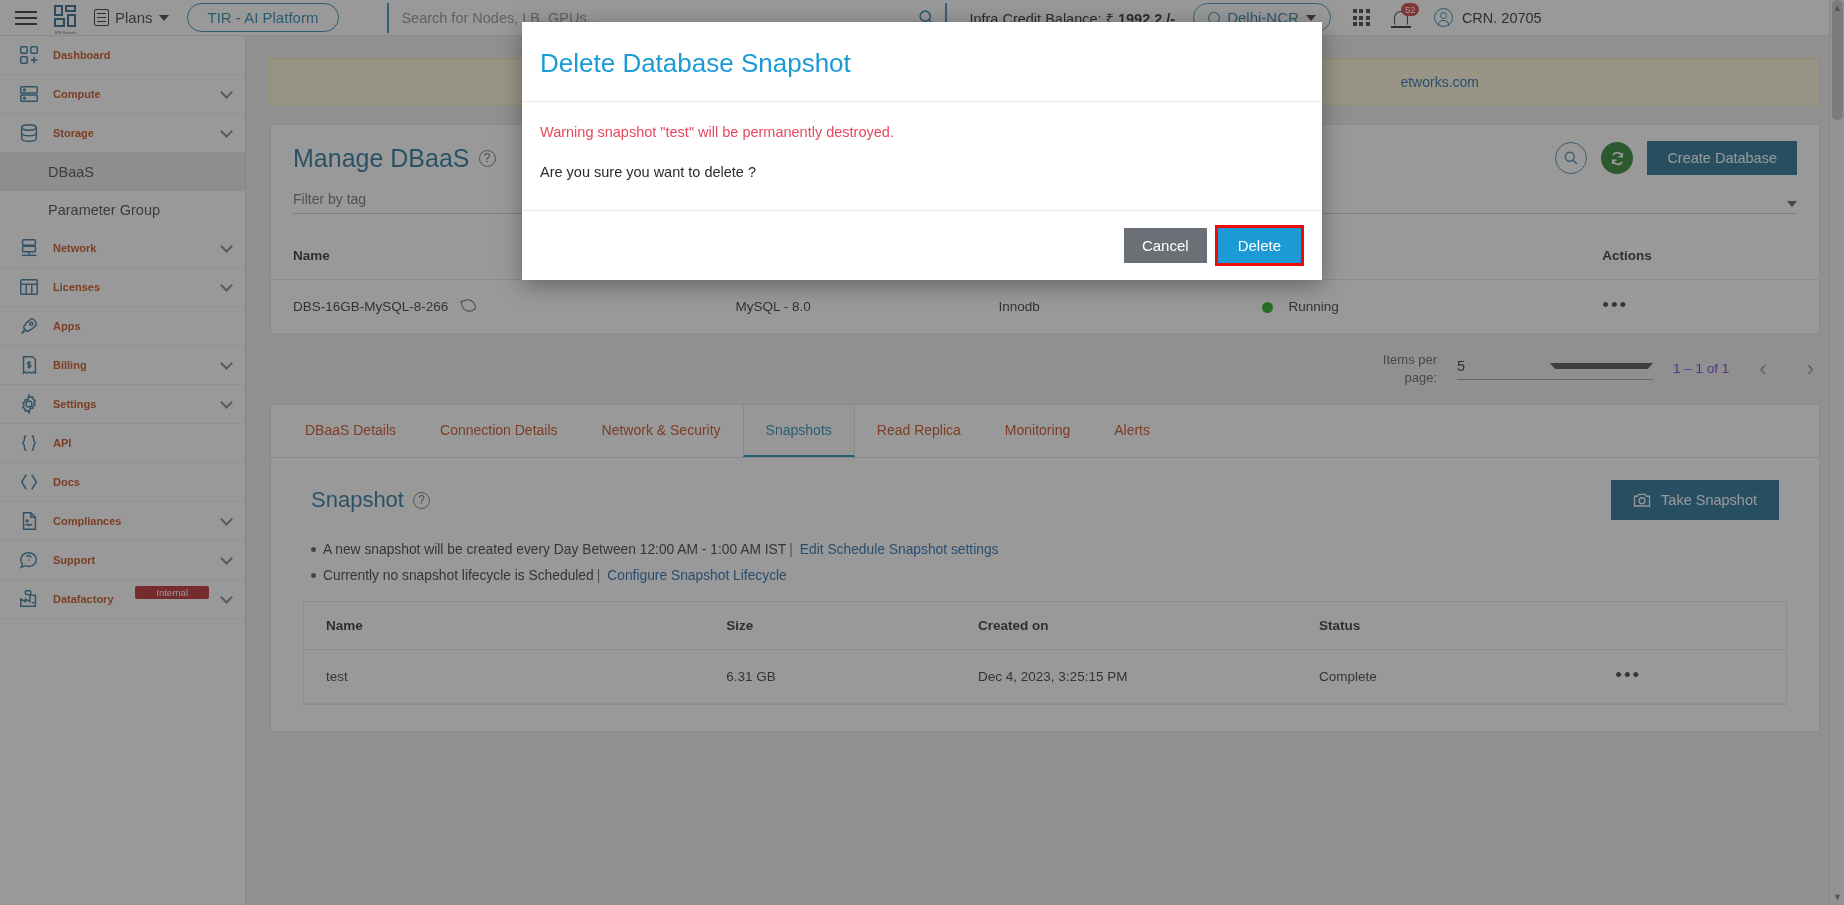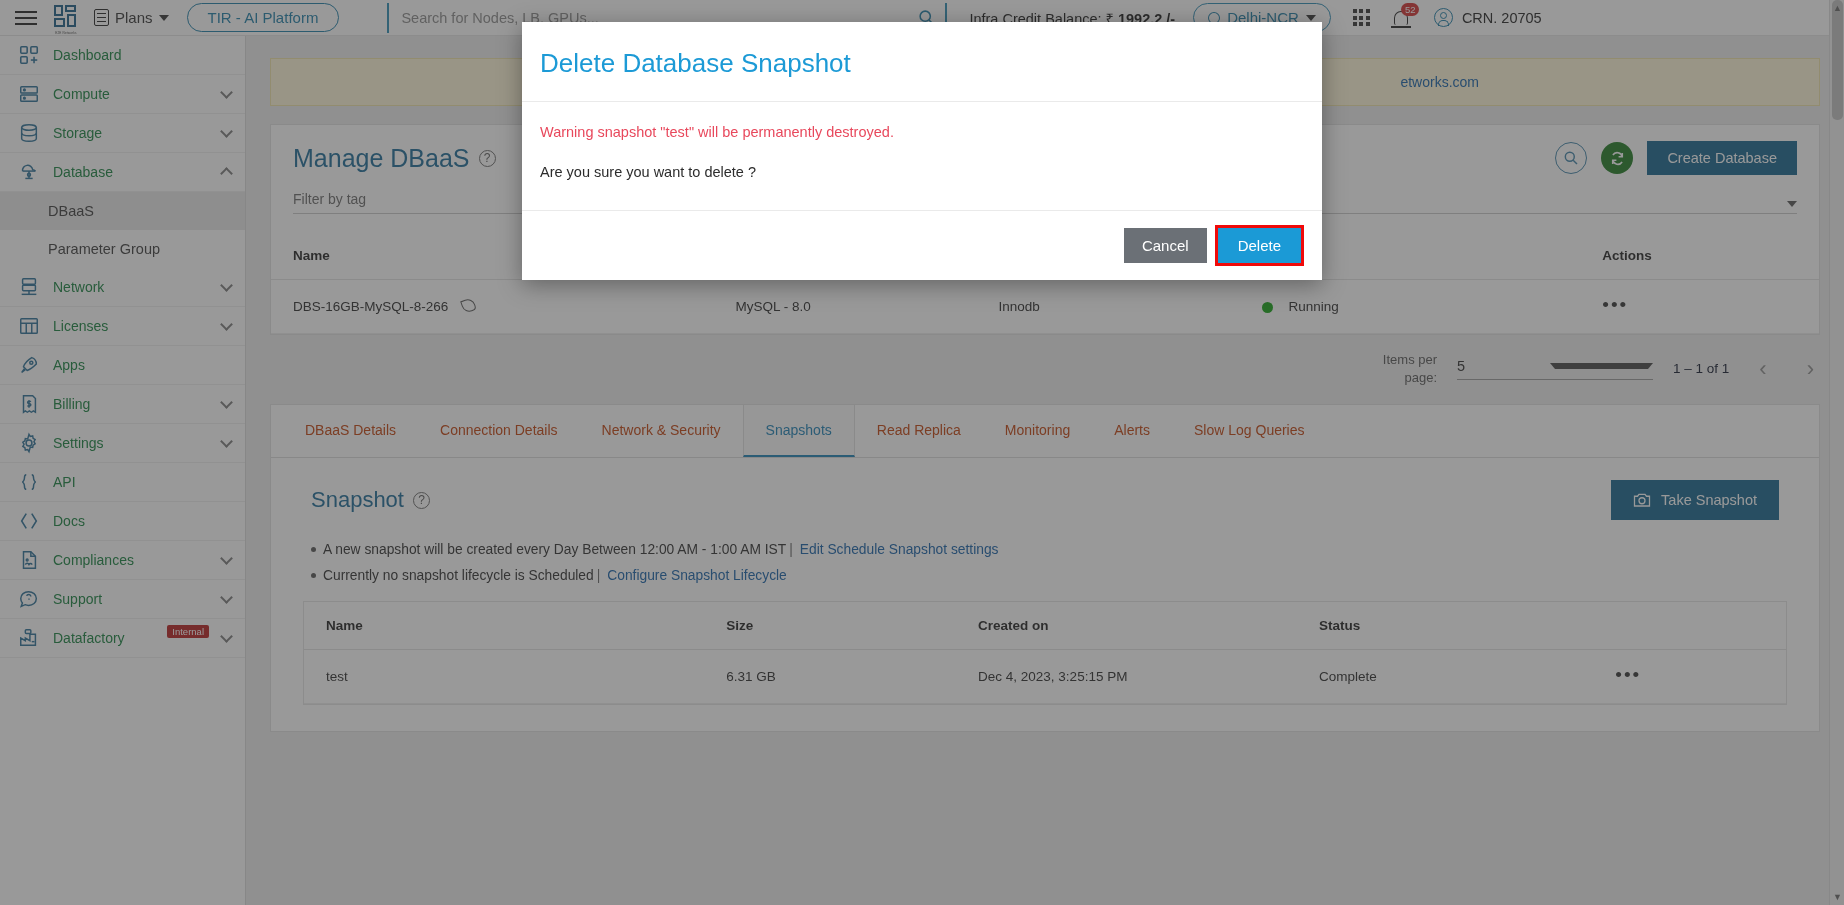"Dashboard" .nav-label { color: #15803d -> #c2410c; font-size: 14px -> 11px; font-weight: normal -> bold }
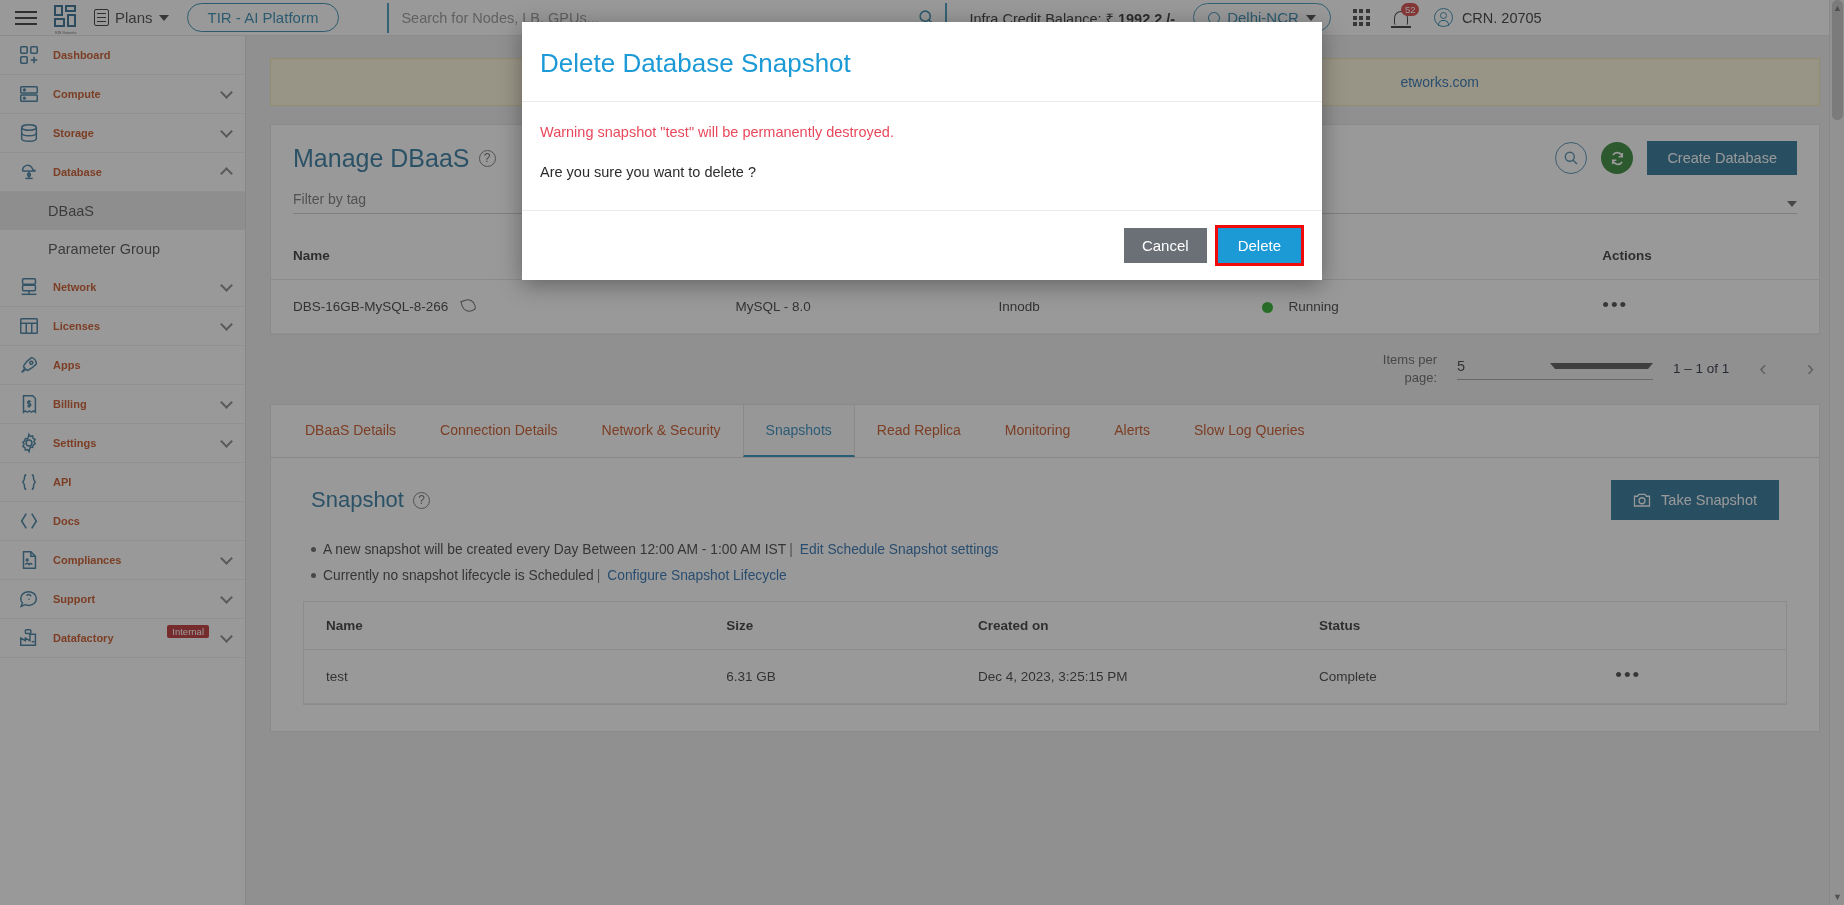"Database" div.nav-item { html: <div> <span> <svg> <path></path> <path></path> <line></line> <line></line> <circle></circle> </svg> </span> <span>Database</span> <span></span> </div> -> none }
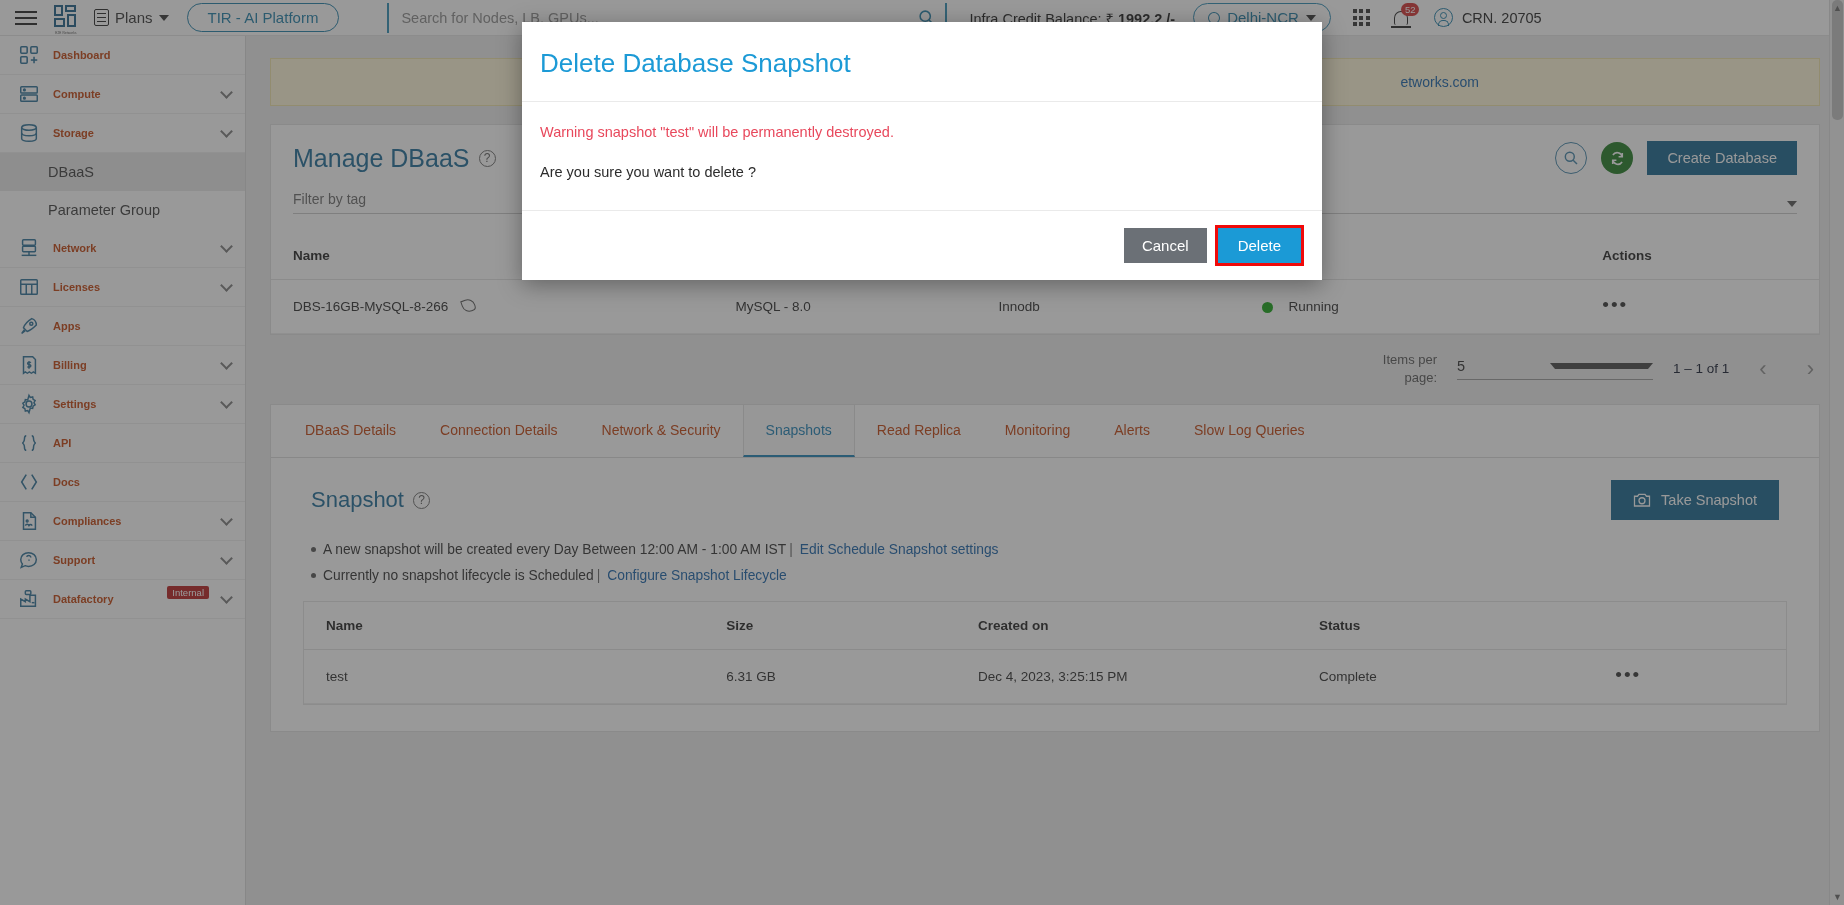"1 – 1 of 1" .pg-range { color: #0f172a -> #6d28d9 }
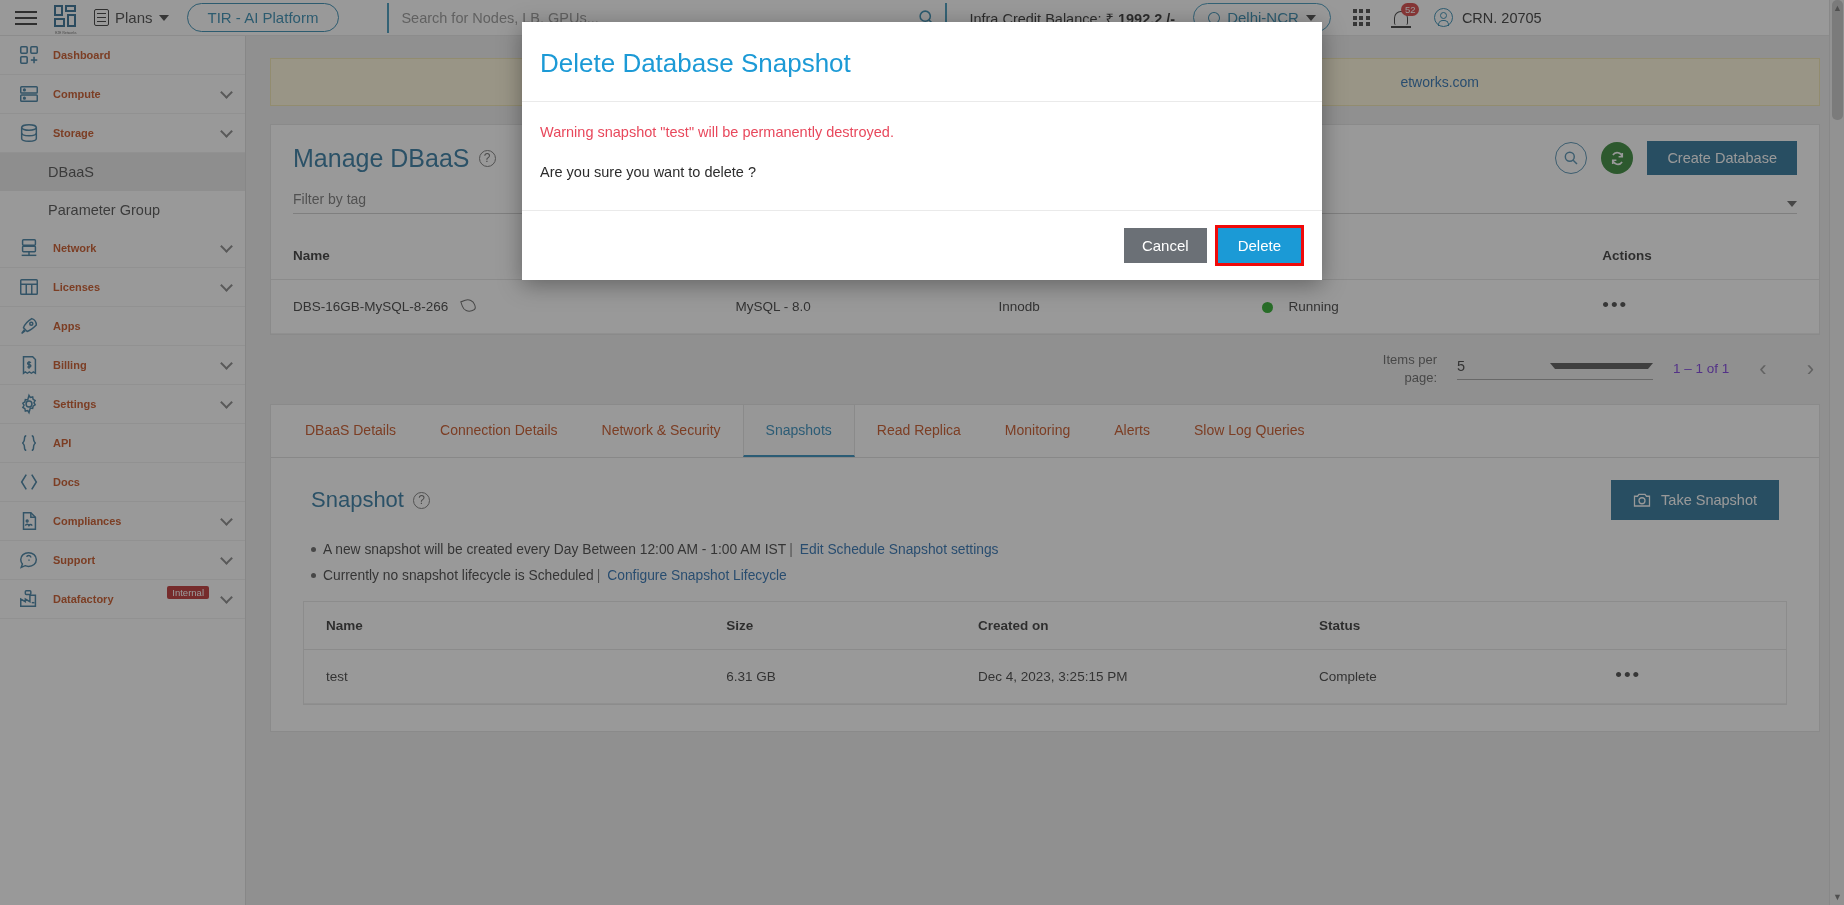"Slow Log Queries" div.tab { html: <div>Slow Log Queries</div> -> none }
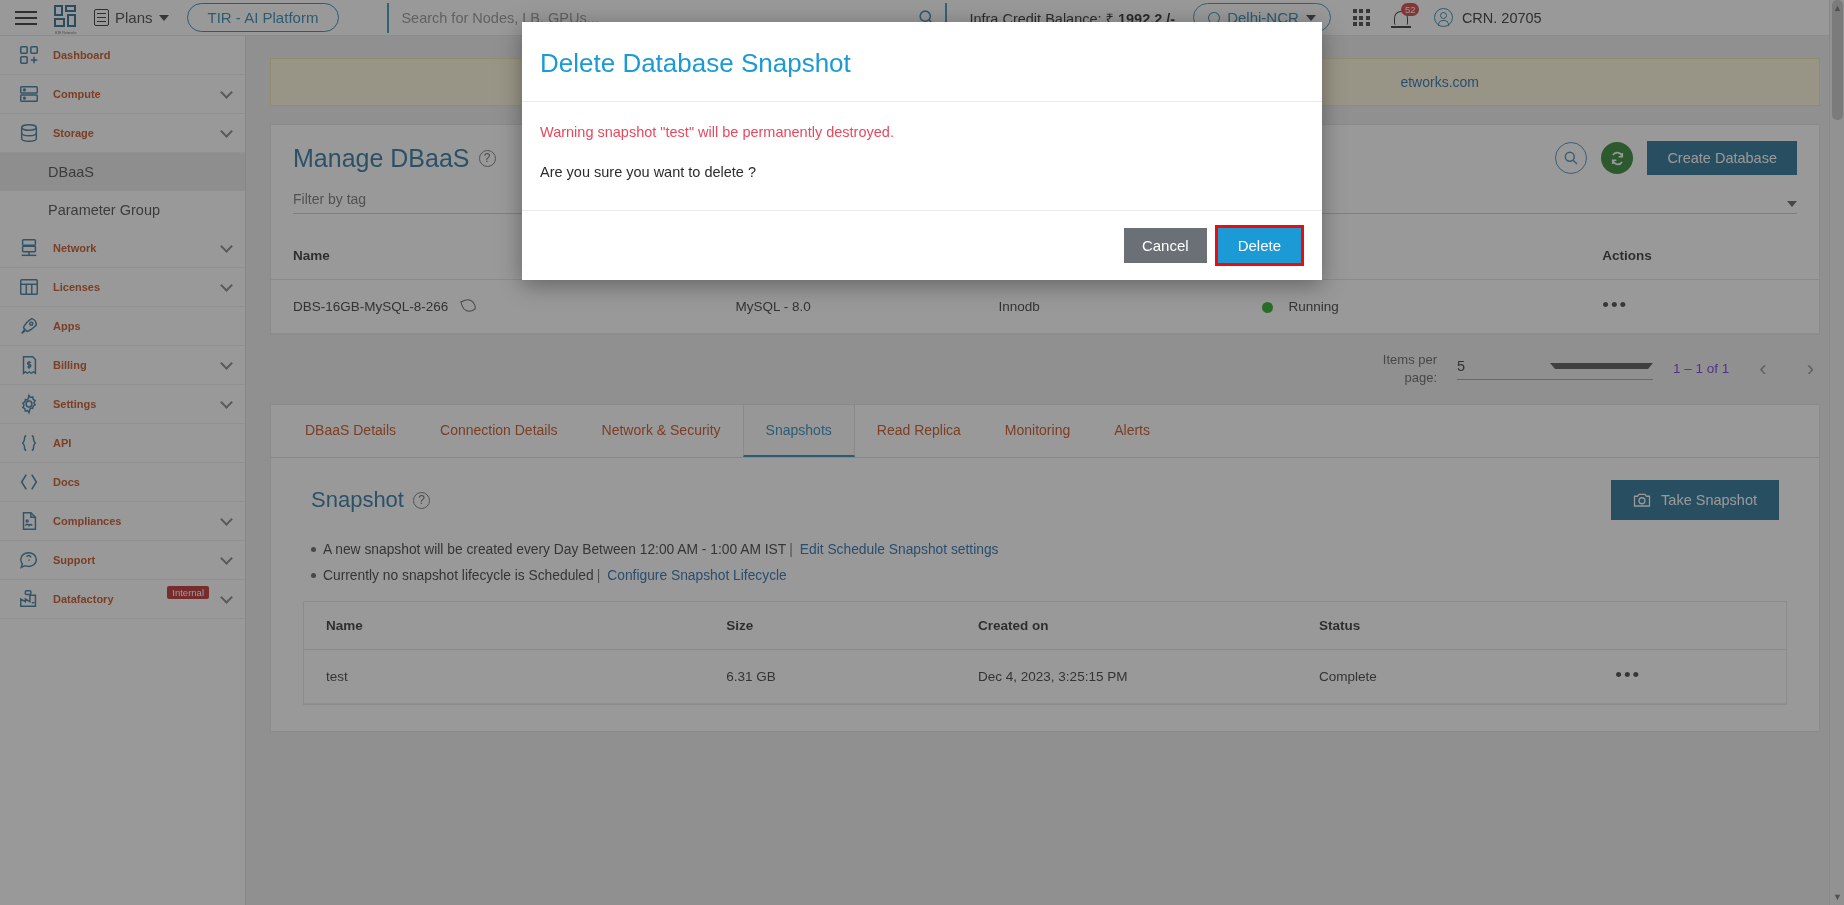"Internal" .tag-internal { padding: 1px 5px -> 1px 21px }
